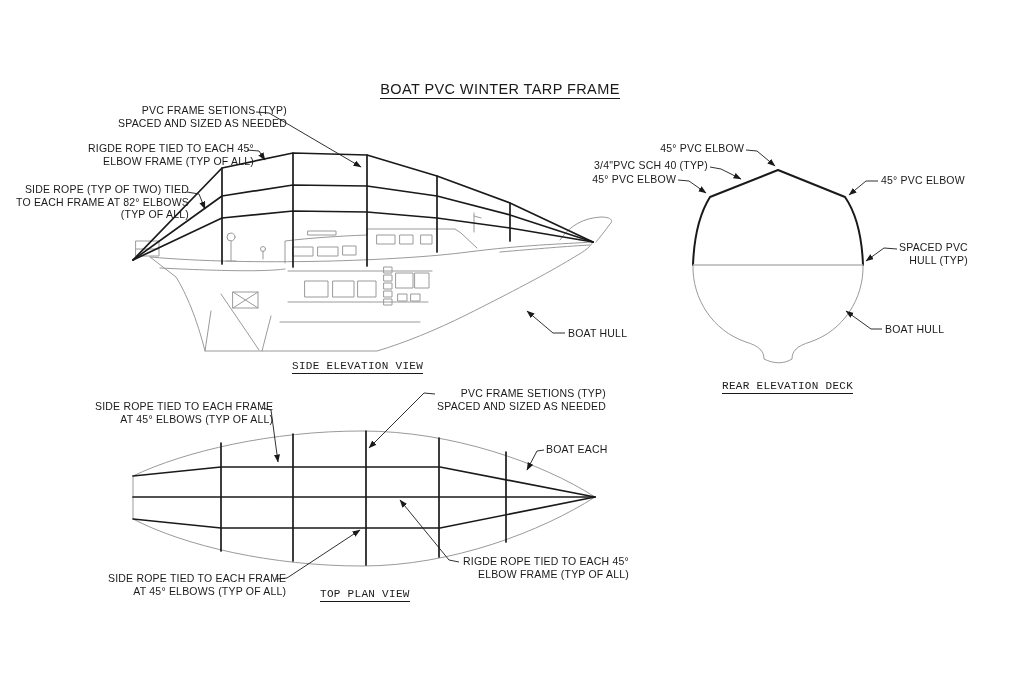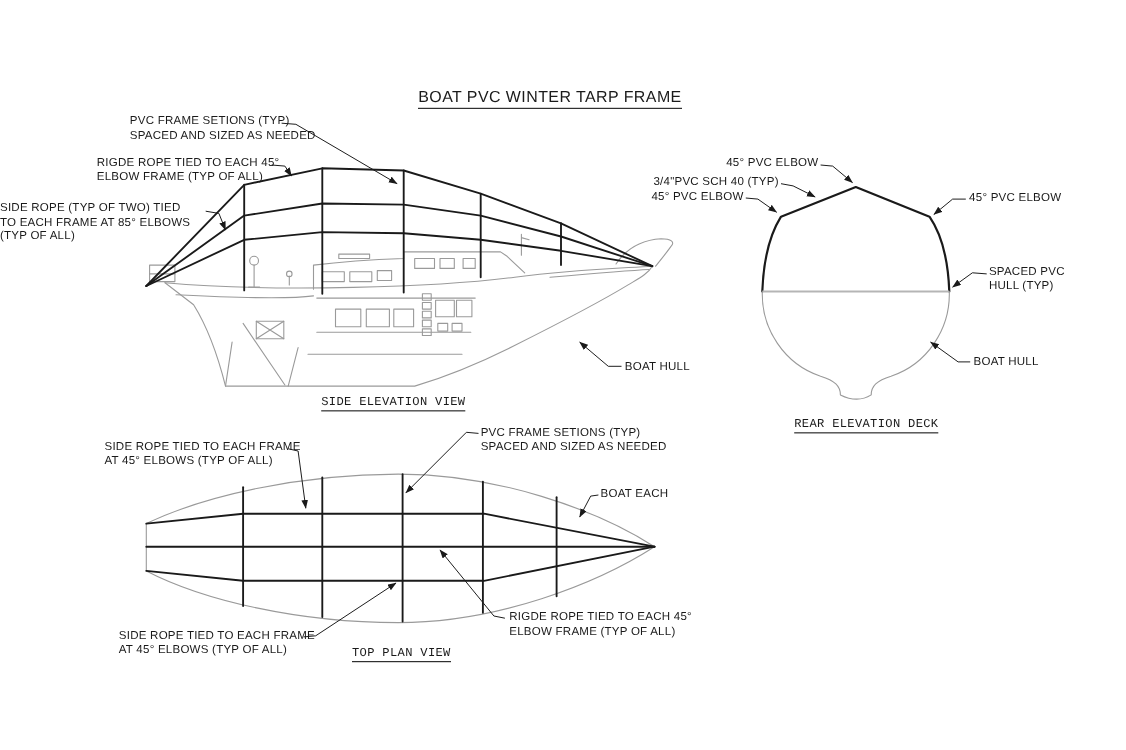"PVC FRAME SETIONS (TYP)" .lbl { text-align: none -> right }
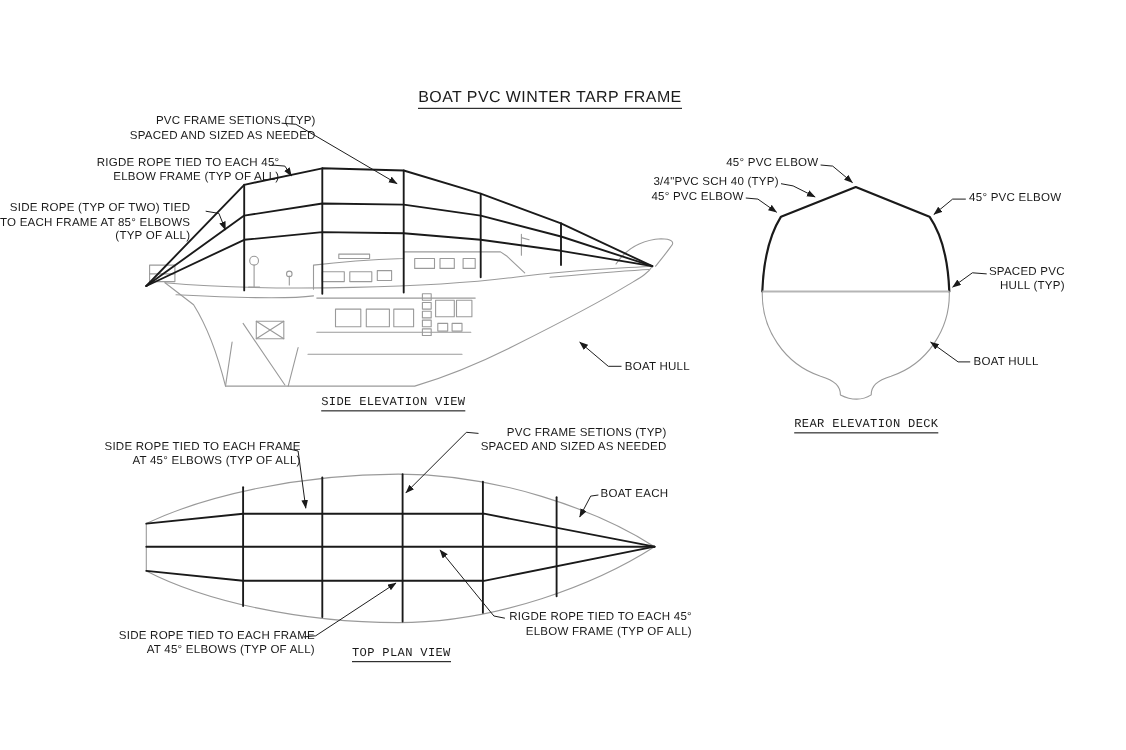"SIDE ROPE (TYP OF TWO)" div.lbl { left: 0 -> 16px }
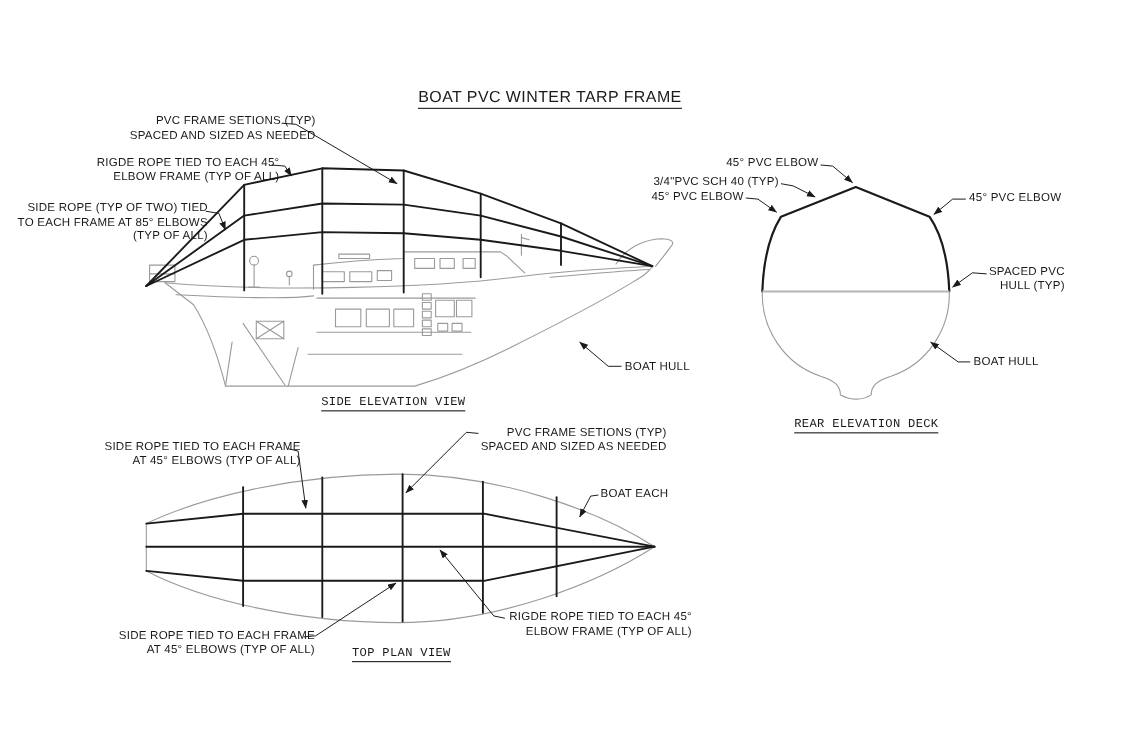"TO EACH FRAME AT 85°" div { text: 85 -> 82 }
